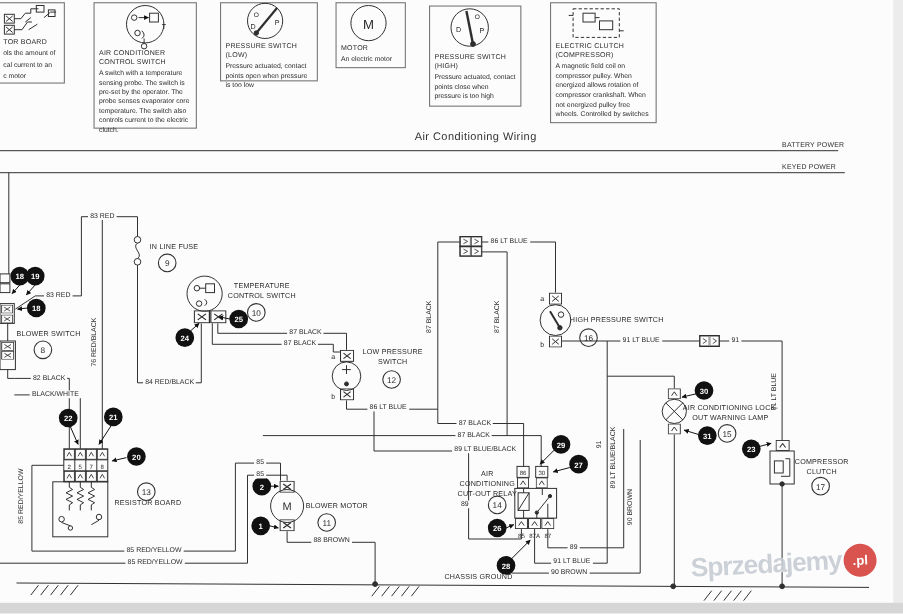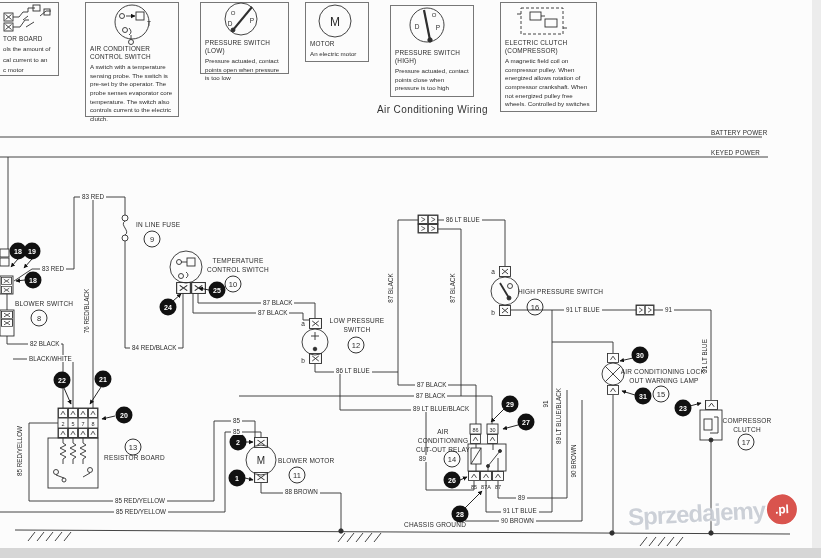"Air Conditioning Wiring" div.main-title { top: 104px -> 119px }
